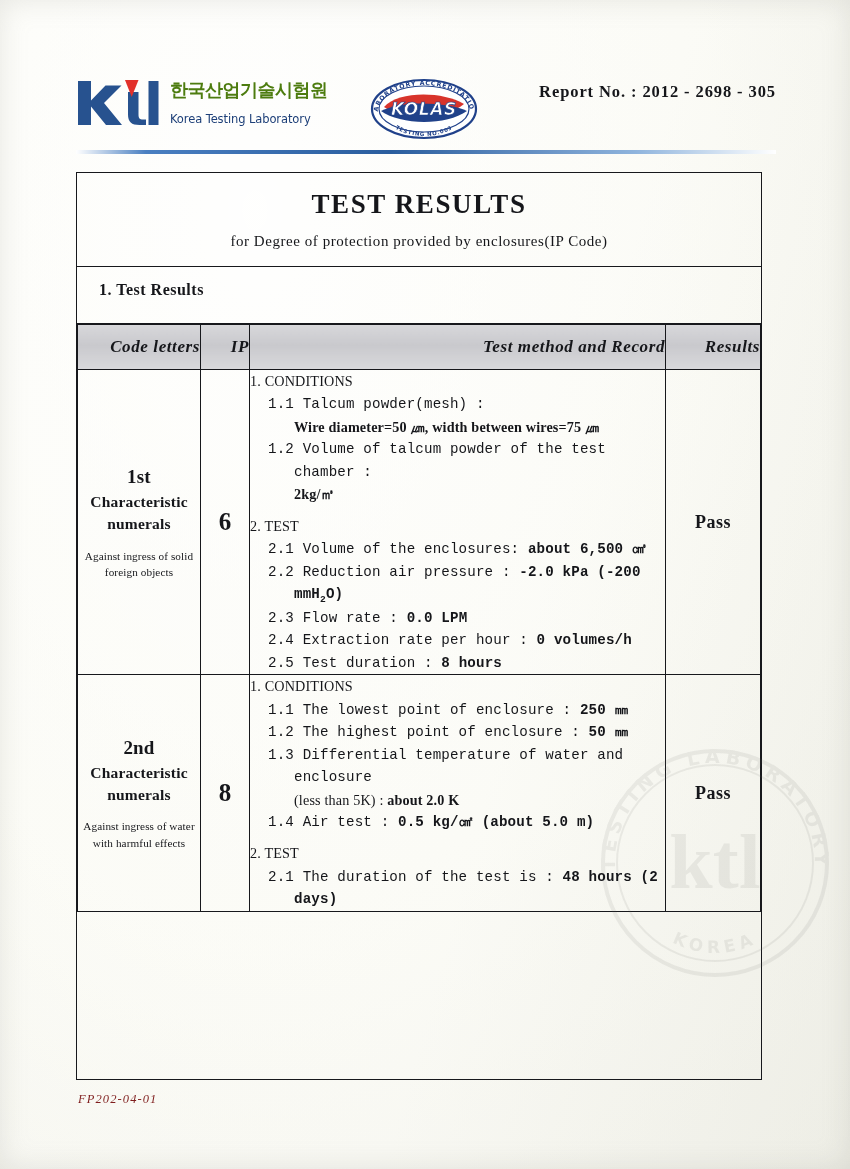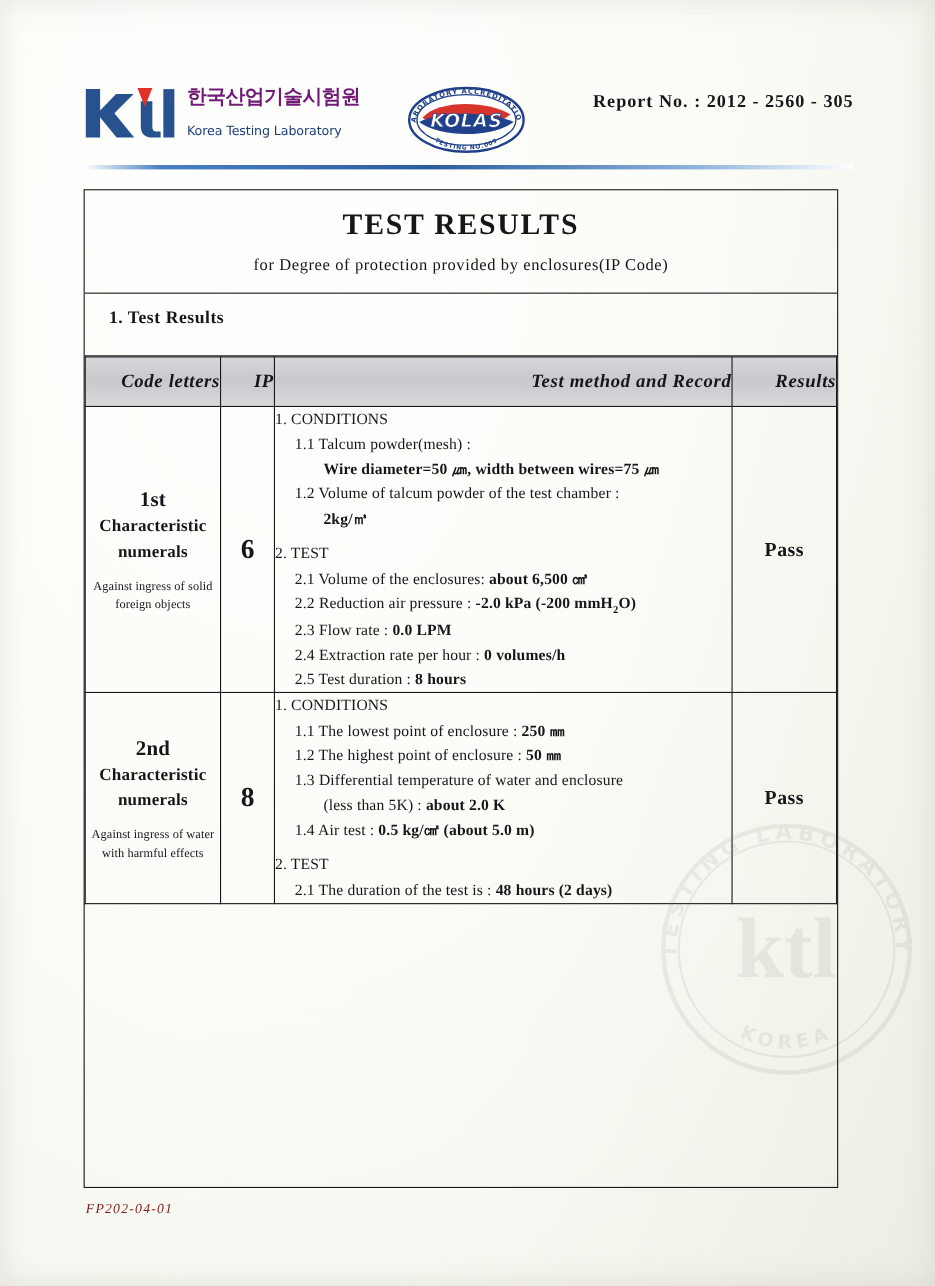"한국산업기술시험원" .ktl-kr { color: #701a75 -> #4d7c0f; font-family: Liberation Mono, monospace -> Liberation Serif, serif }
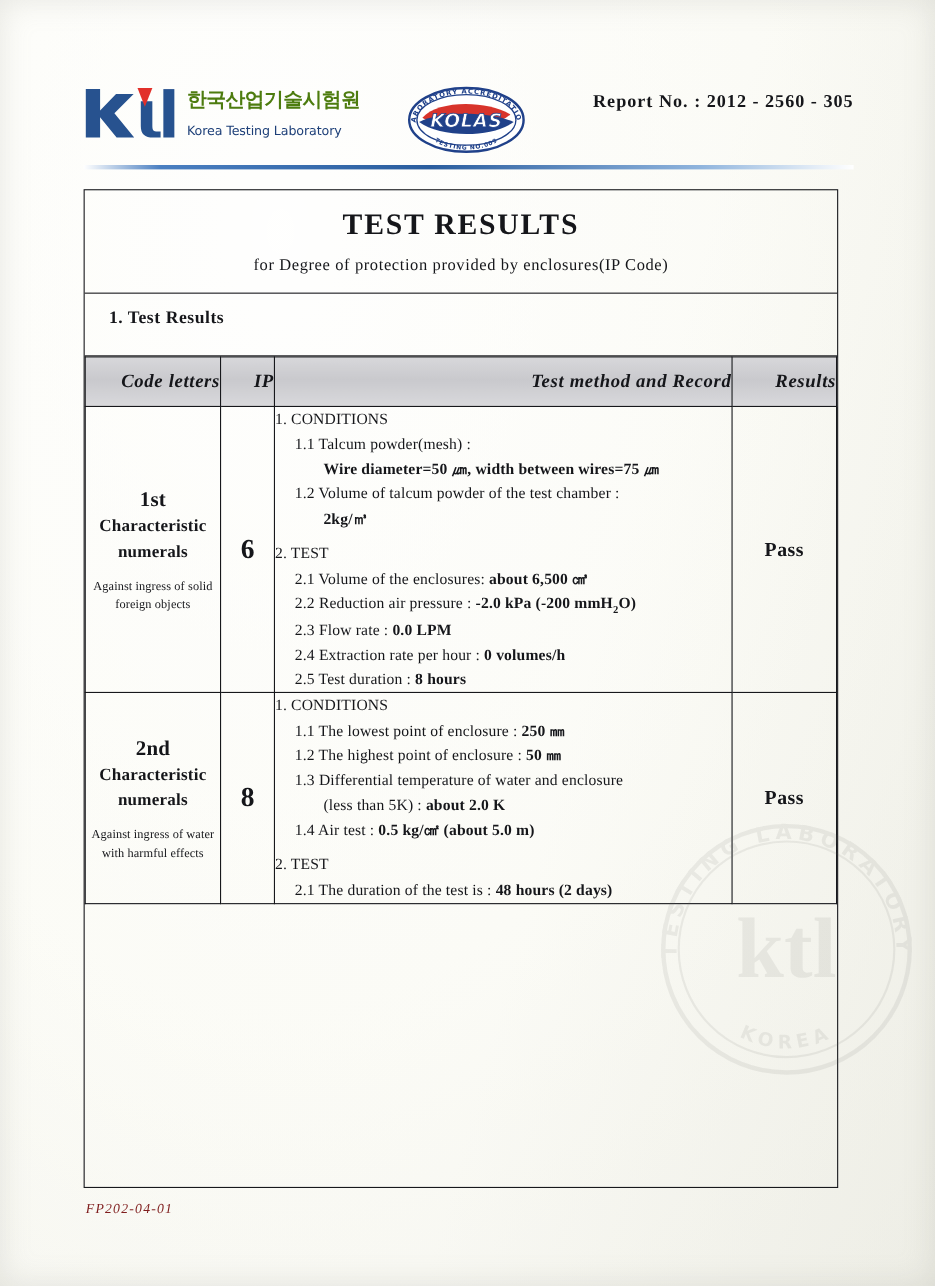"Report No. : 2012 -" div.report-no { text: 2560 -> 2698 }
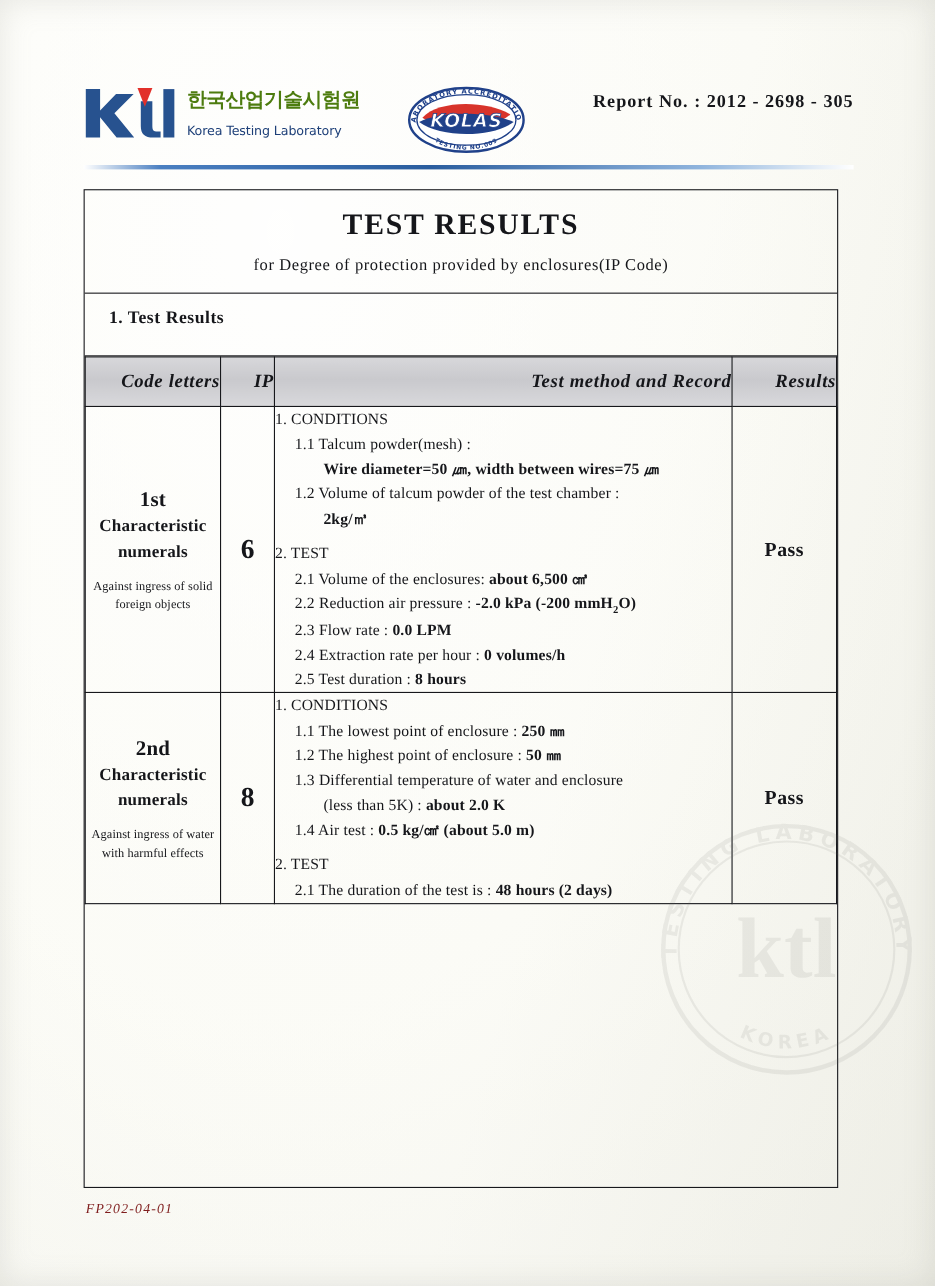"1.1 Talcum powder(mesh) :" .rec-item { font-family: none -> Liberation Mono, monospace }
